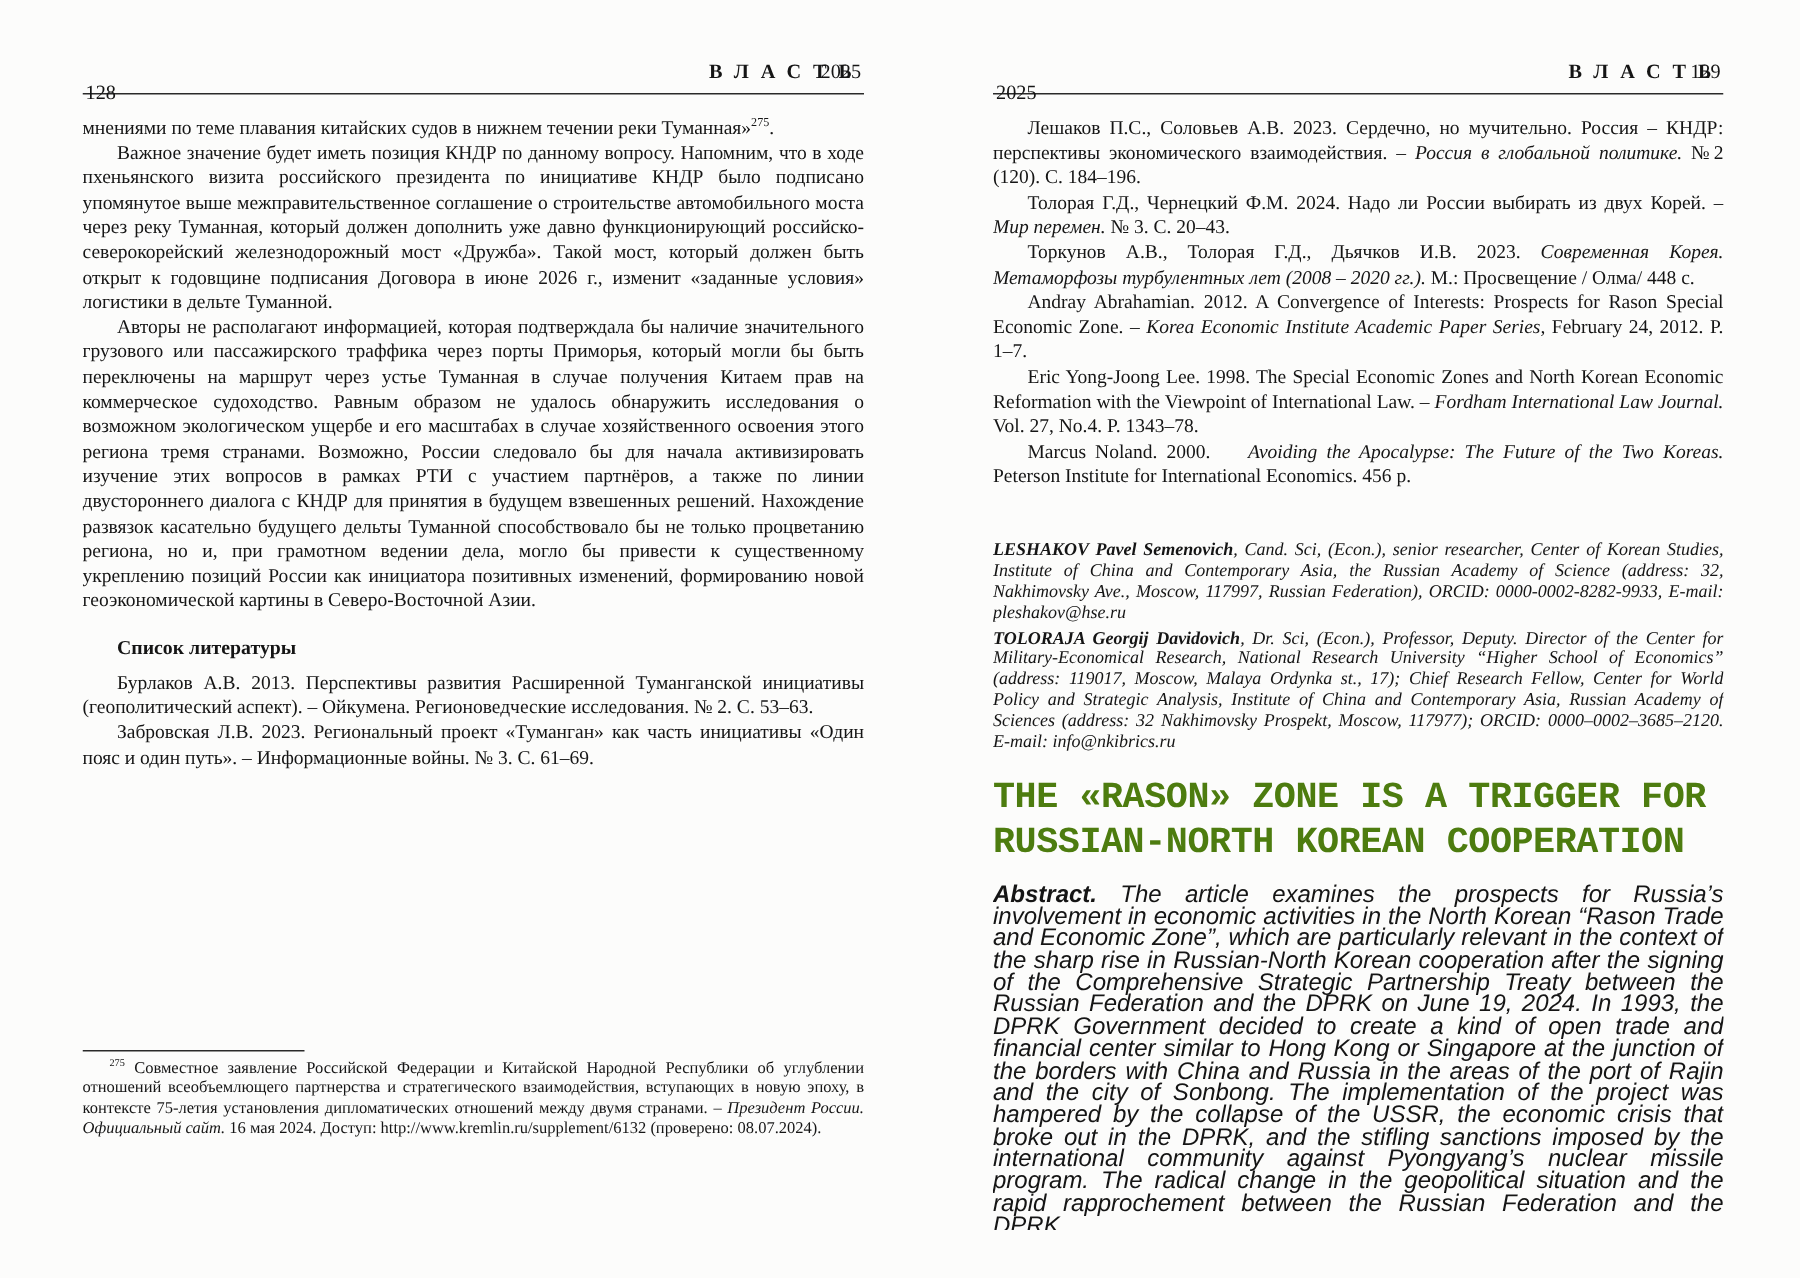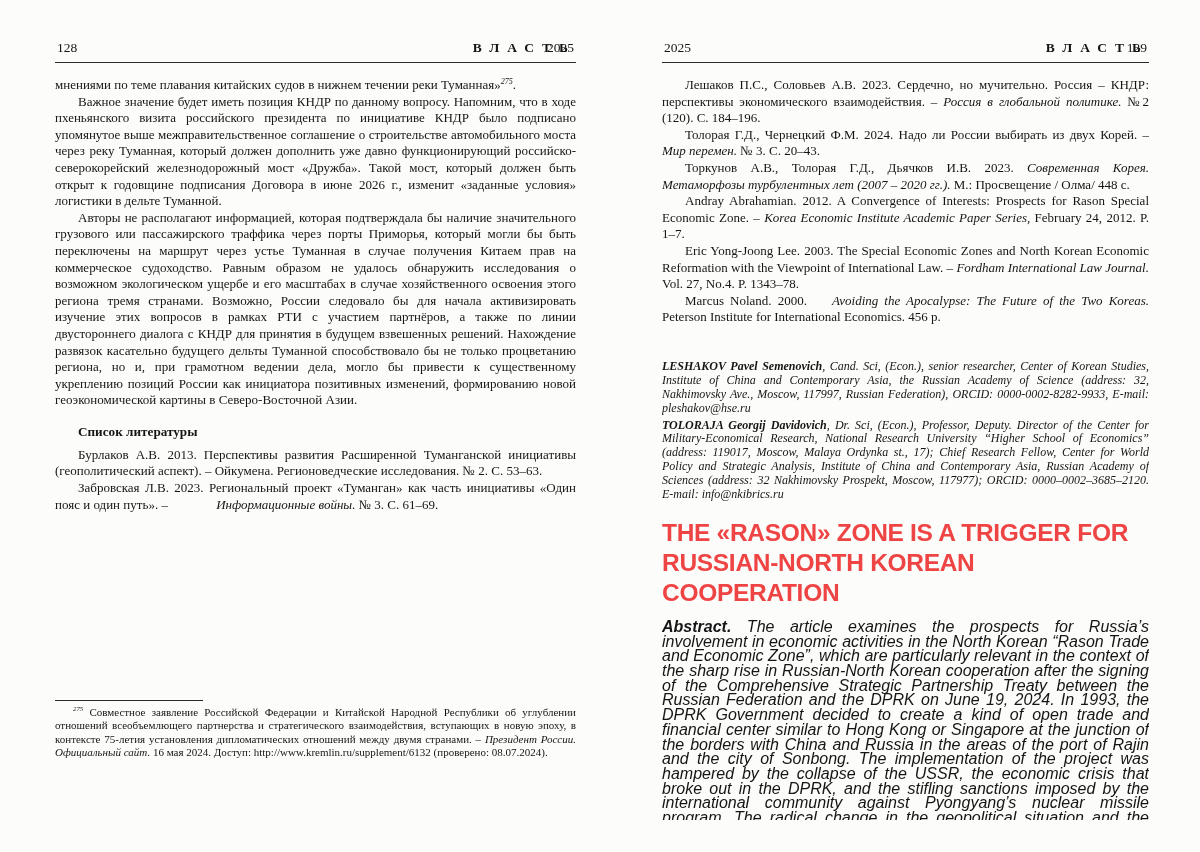"128" .hdr-l { margin-top: none -> 14px }
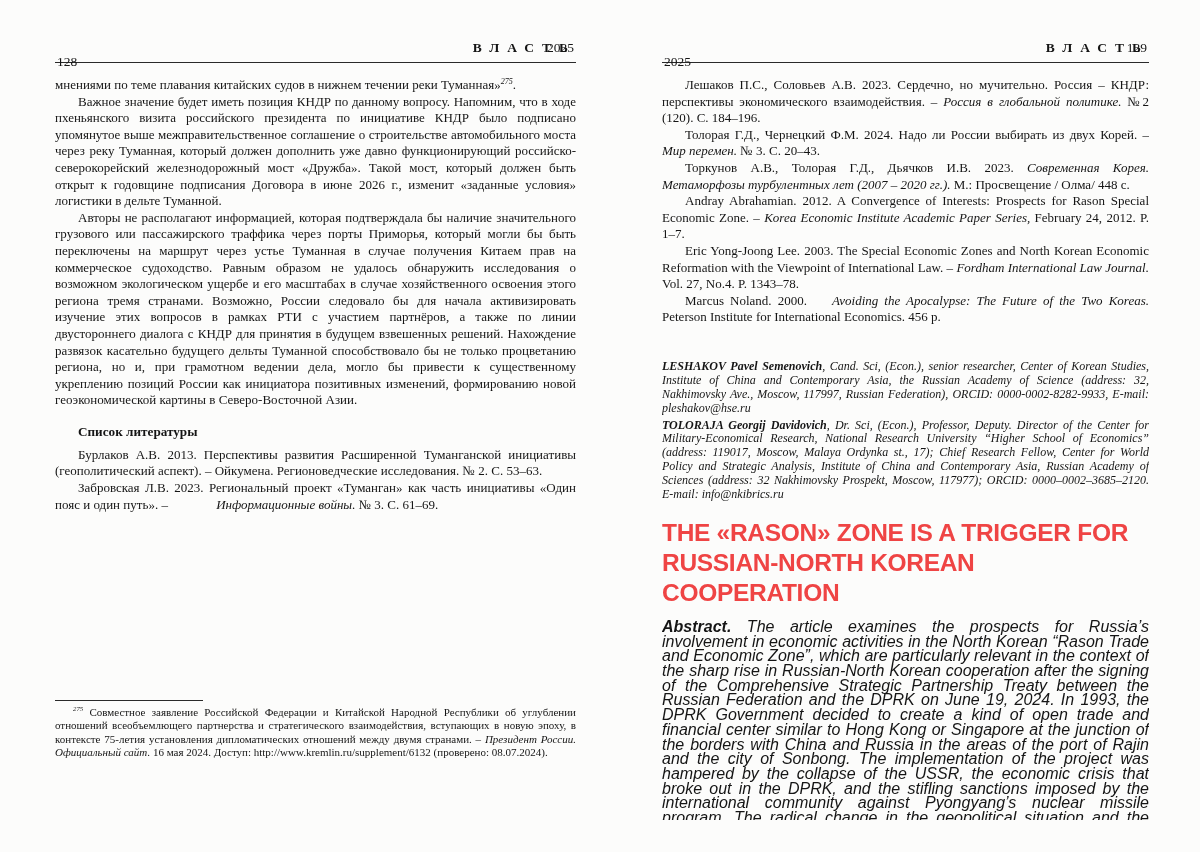"275" sup { font-style: italic -> none }
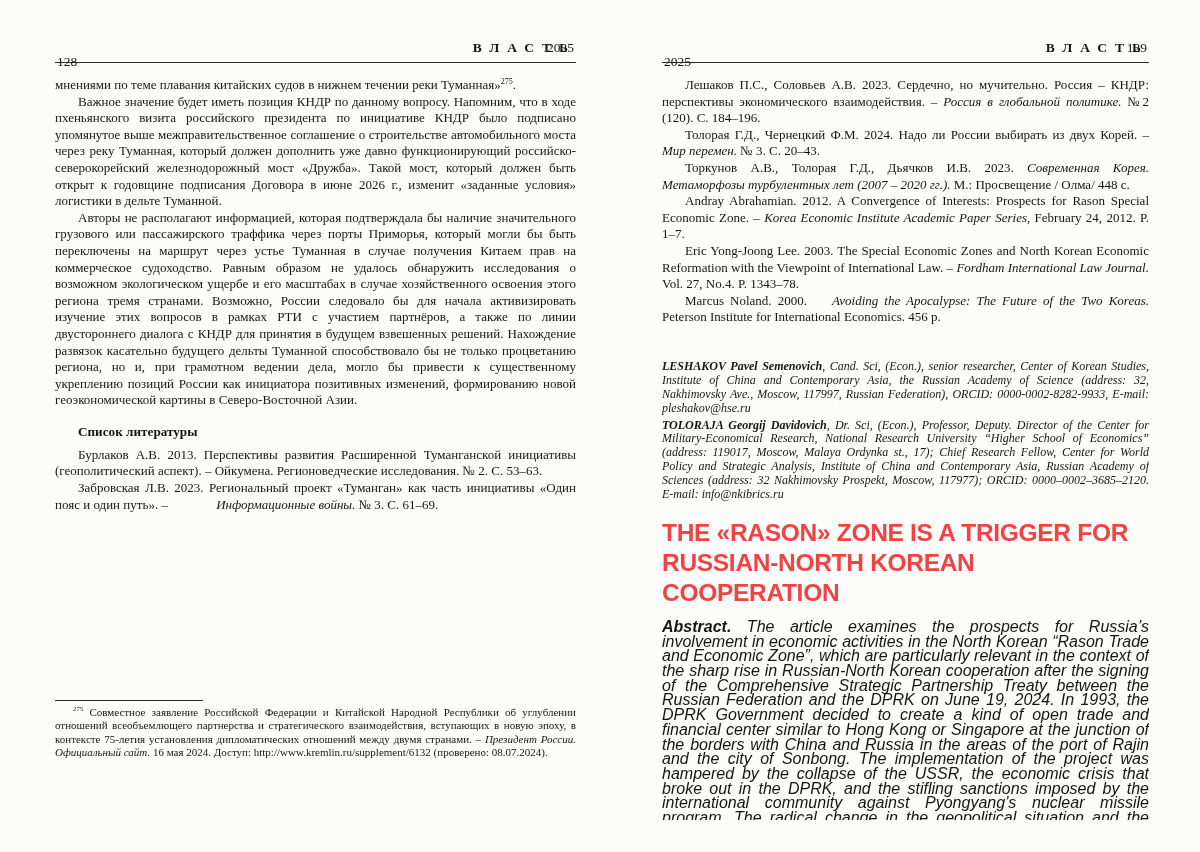"Современная Корея. Метаморфозы" span { text: 2007 -> 2008 }
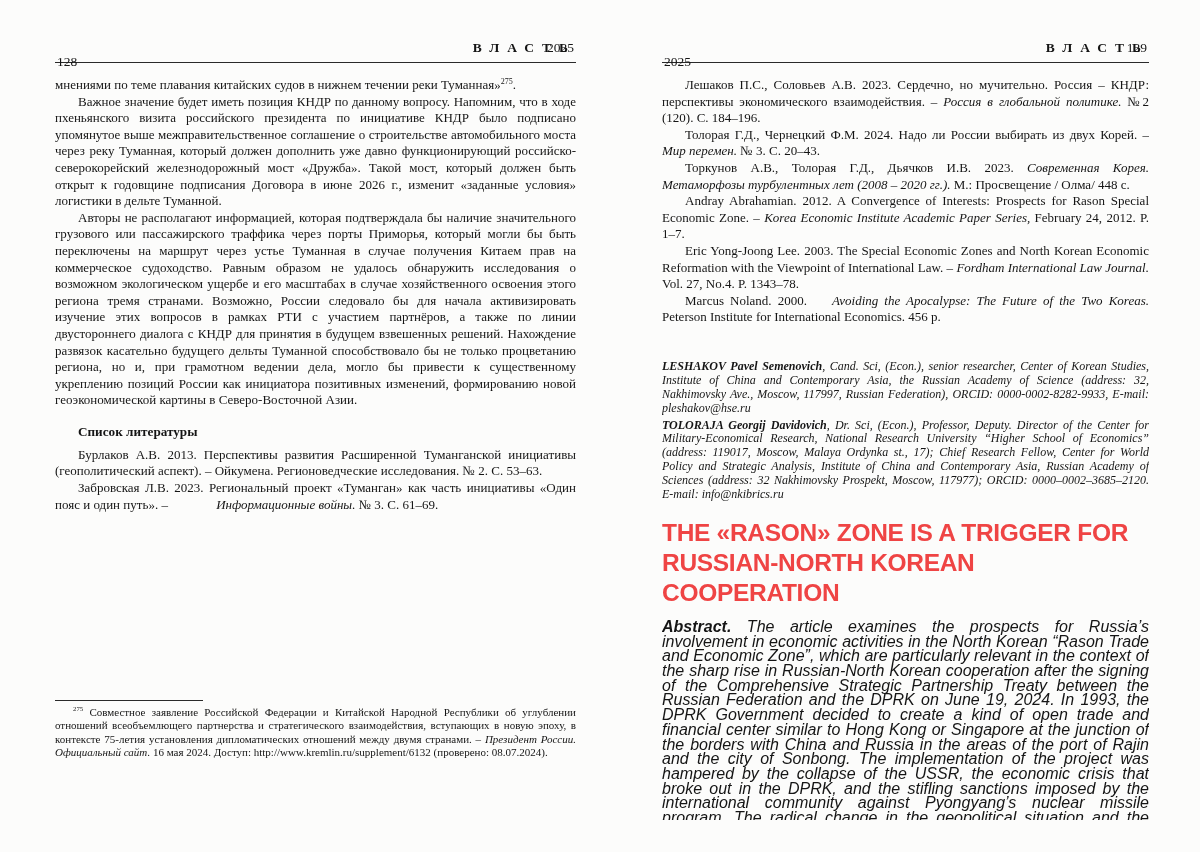"Eric Yong-Joong Lee. 2003. The" span { text: 2003 -> 1998 }
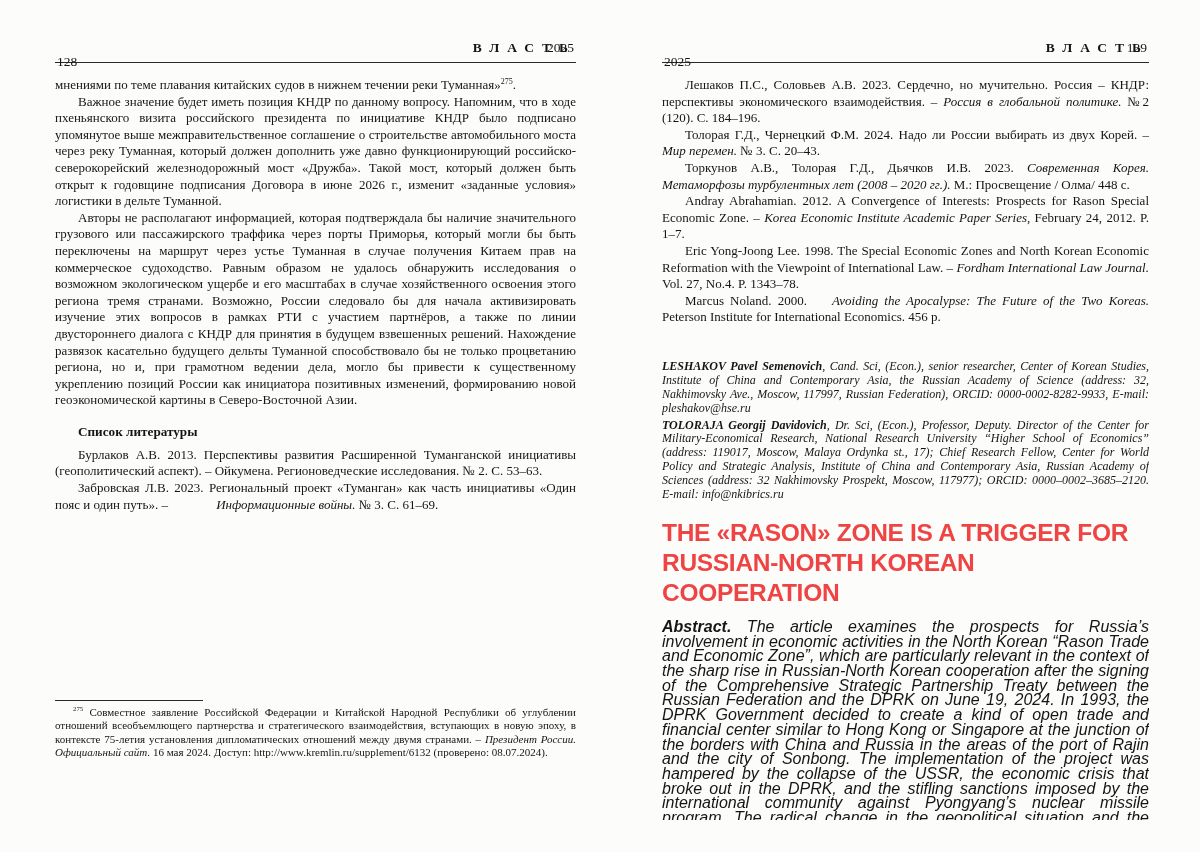"Информационные войны." span { font-style: italic -> none; margin-left: 45px -> none }
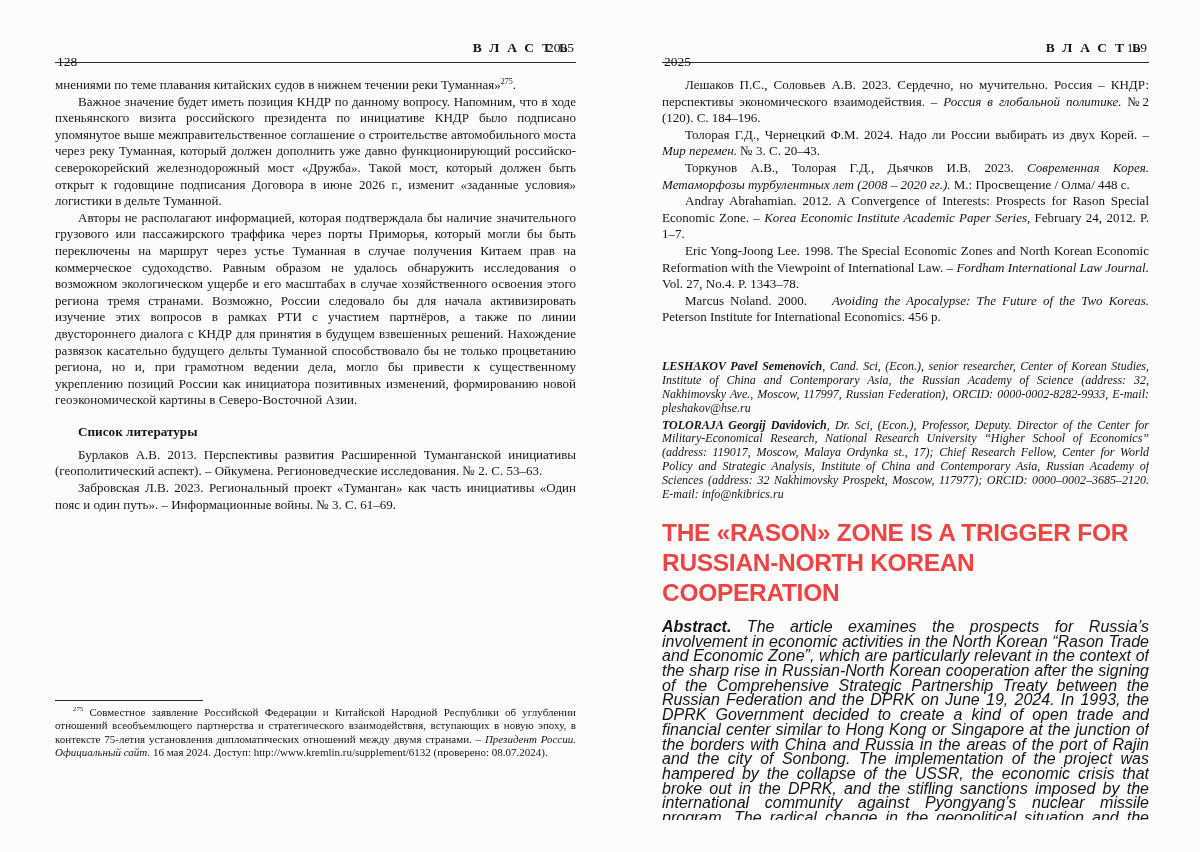"THE «RASON» ZONE IS A" .article-title { color: #ef4444 -> #4d7c0f; font-family: Liberation Sans, sans-serif -> Liberation Mono, monospace }
